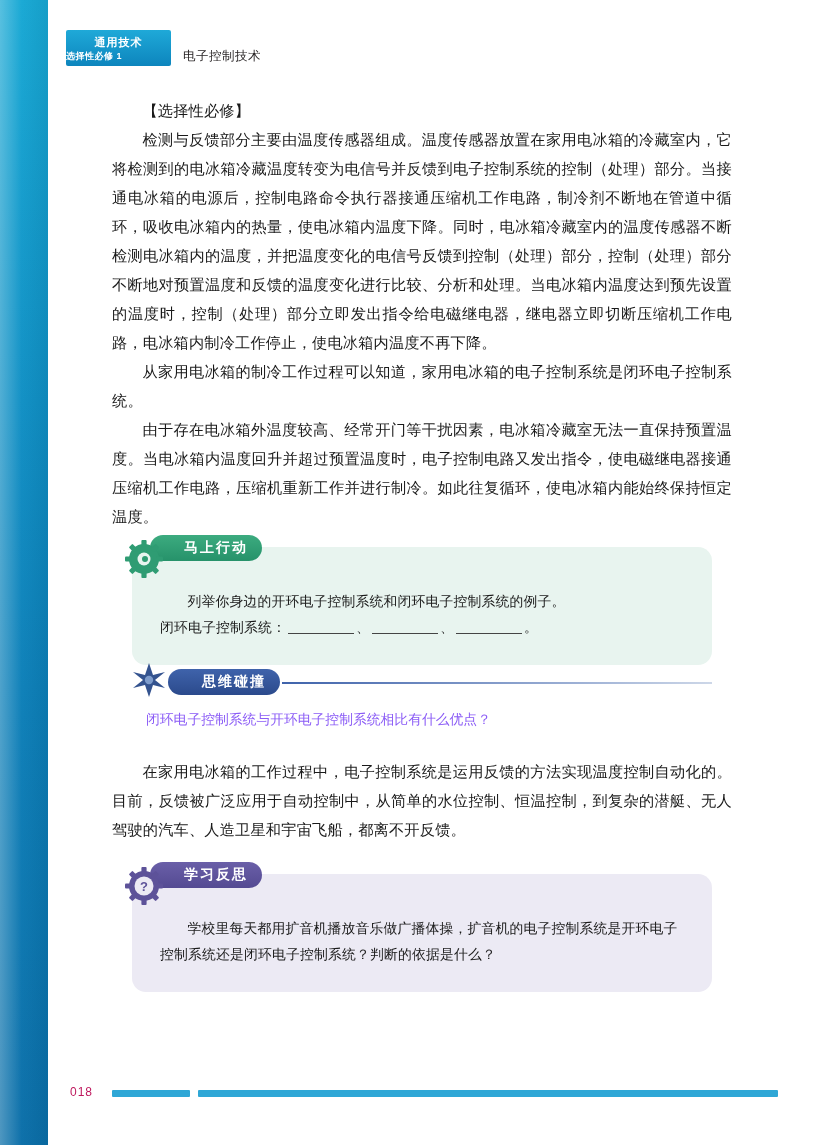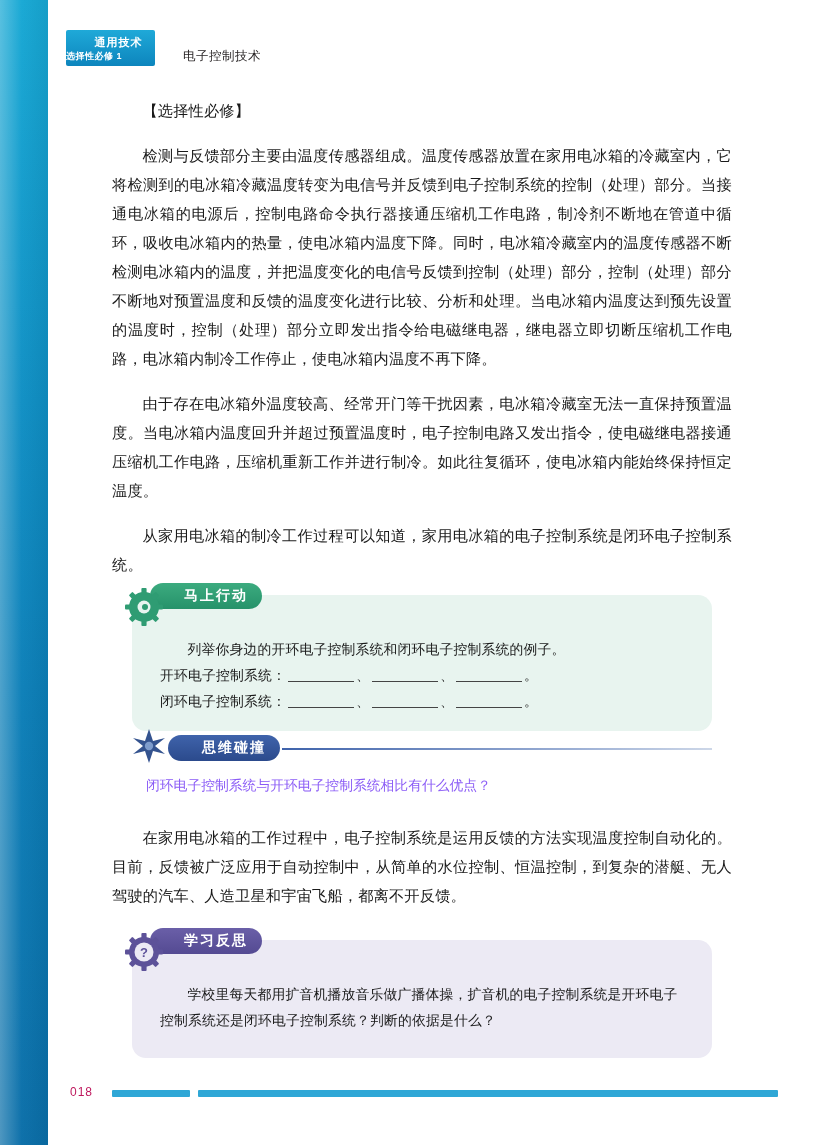"通用技术" .header-badge { width: 89px -> 105px }
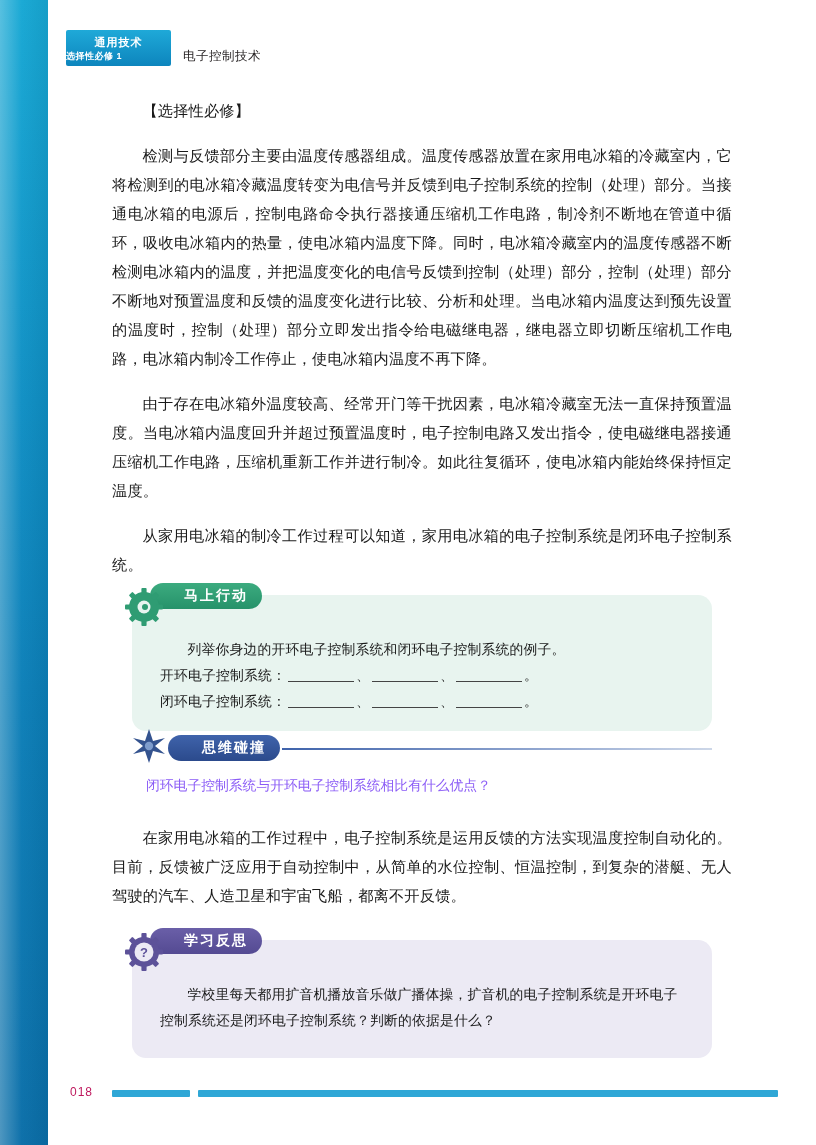"检测与反馈部分主要由温度传感器组成。温度传感器放置在家用电冰箱的冷藏室内，它将检" .para { margin: 16px 0 0 0 -> 0 0 0 0 }
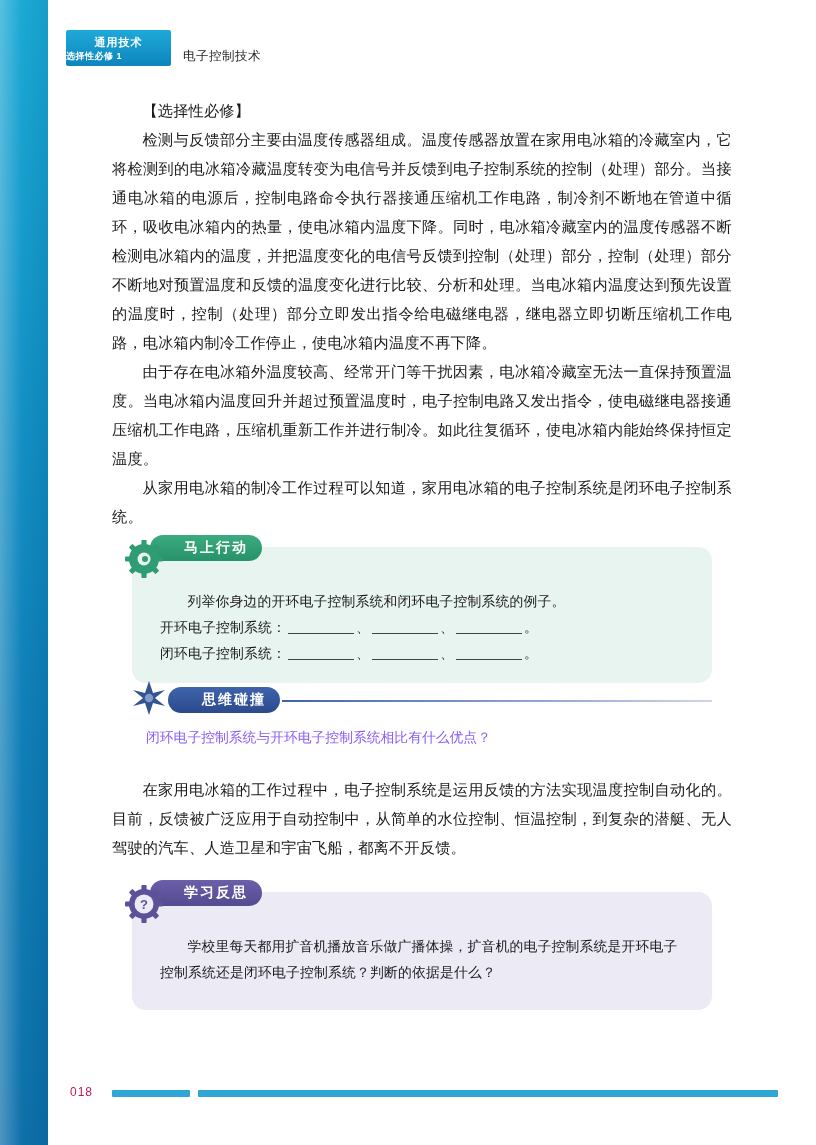"由于存在电冰箱外温度较高、经常开门等干扰因素，电冰箱冷藏室无法一直保持预置温度。" p.para { order: before "从家用电冰箱的制冷工作过程可以知道，家用电冰箱的电子控制系统是闭环电子控制系统。" -> after "从家用电冰箱的制冷工作过程可以知道，家用电冰箱的电子控制系统是闭环电子控制系统。" }
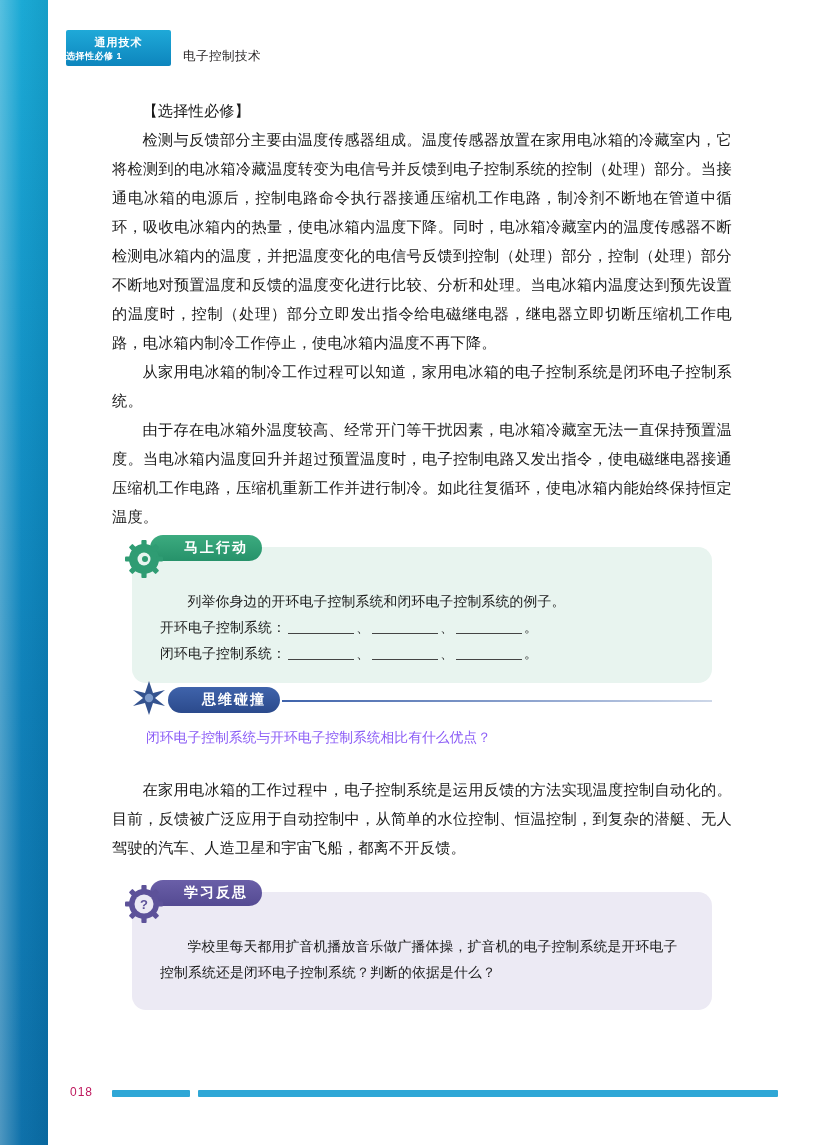"马上行动" .box-green { padding: 42px 28px 16px 28px -> 42px 28px 24px 28px }
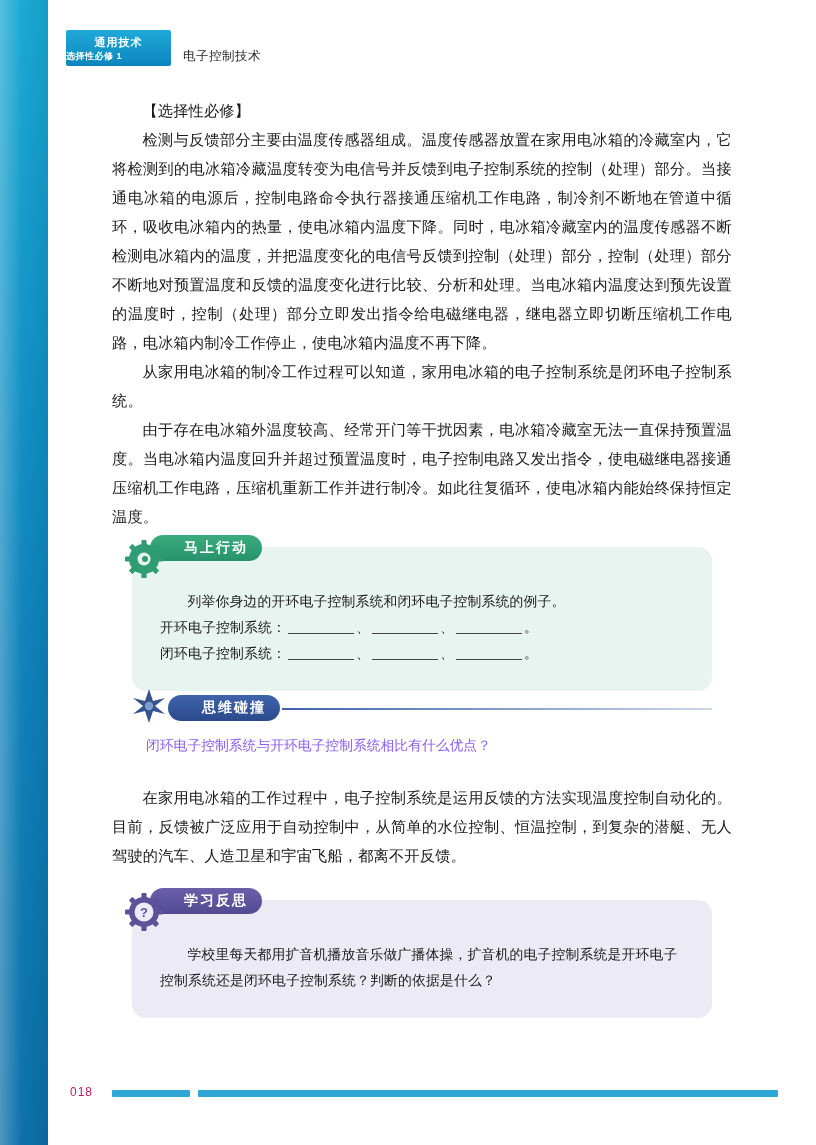"开环电子控制系统： 、 、 。" div.box-text { html: <div> <span>开环电子控制系统：</span><span></span><span>、</span><span></span><span>、</span><span></span><span>。</span> </div> -> none }
